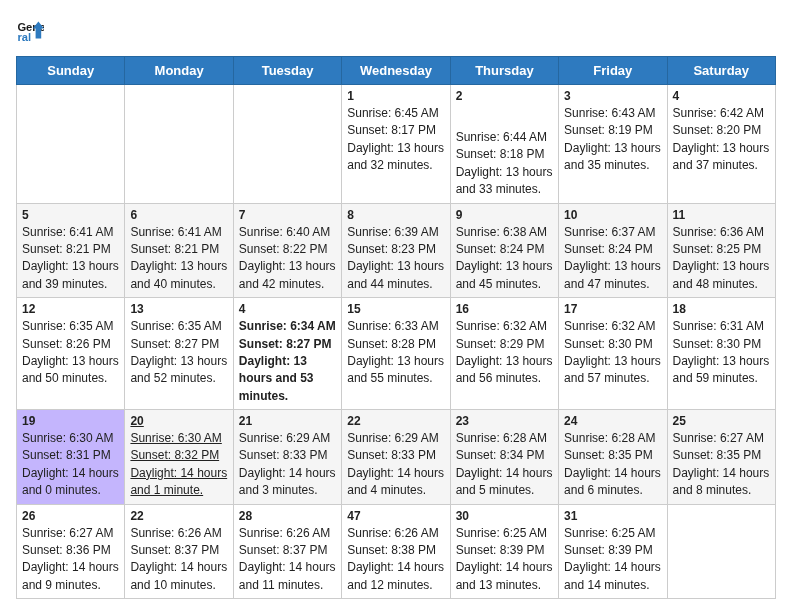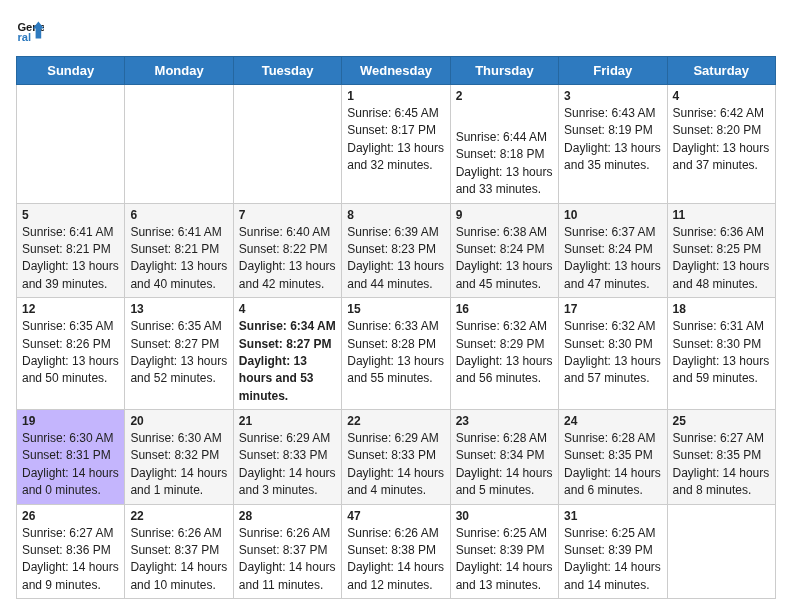"20" td { text-decoration: none -> underline }
